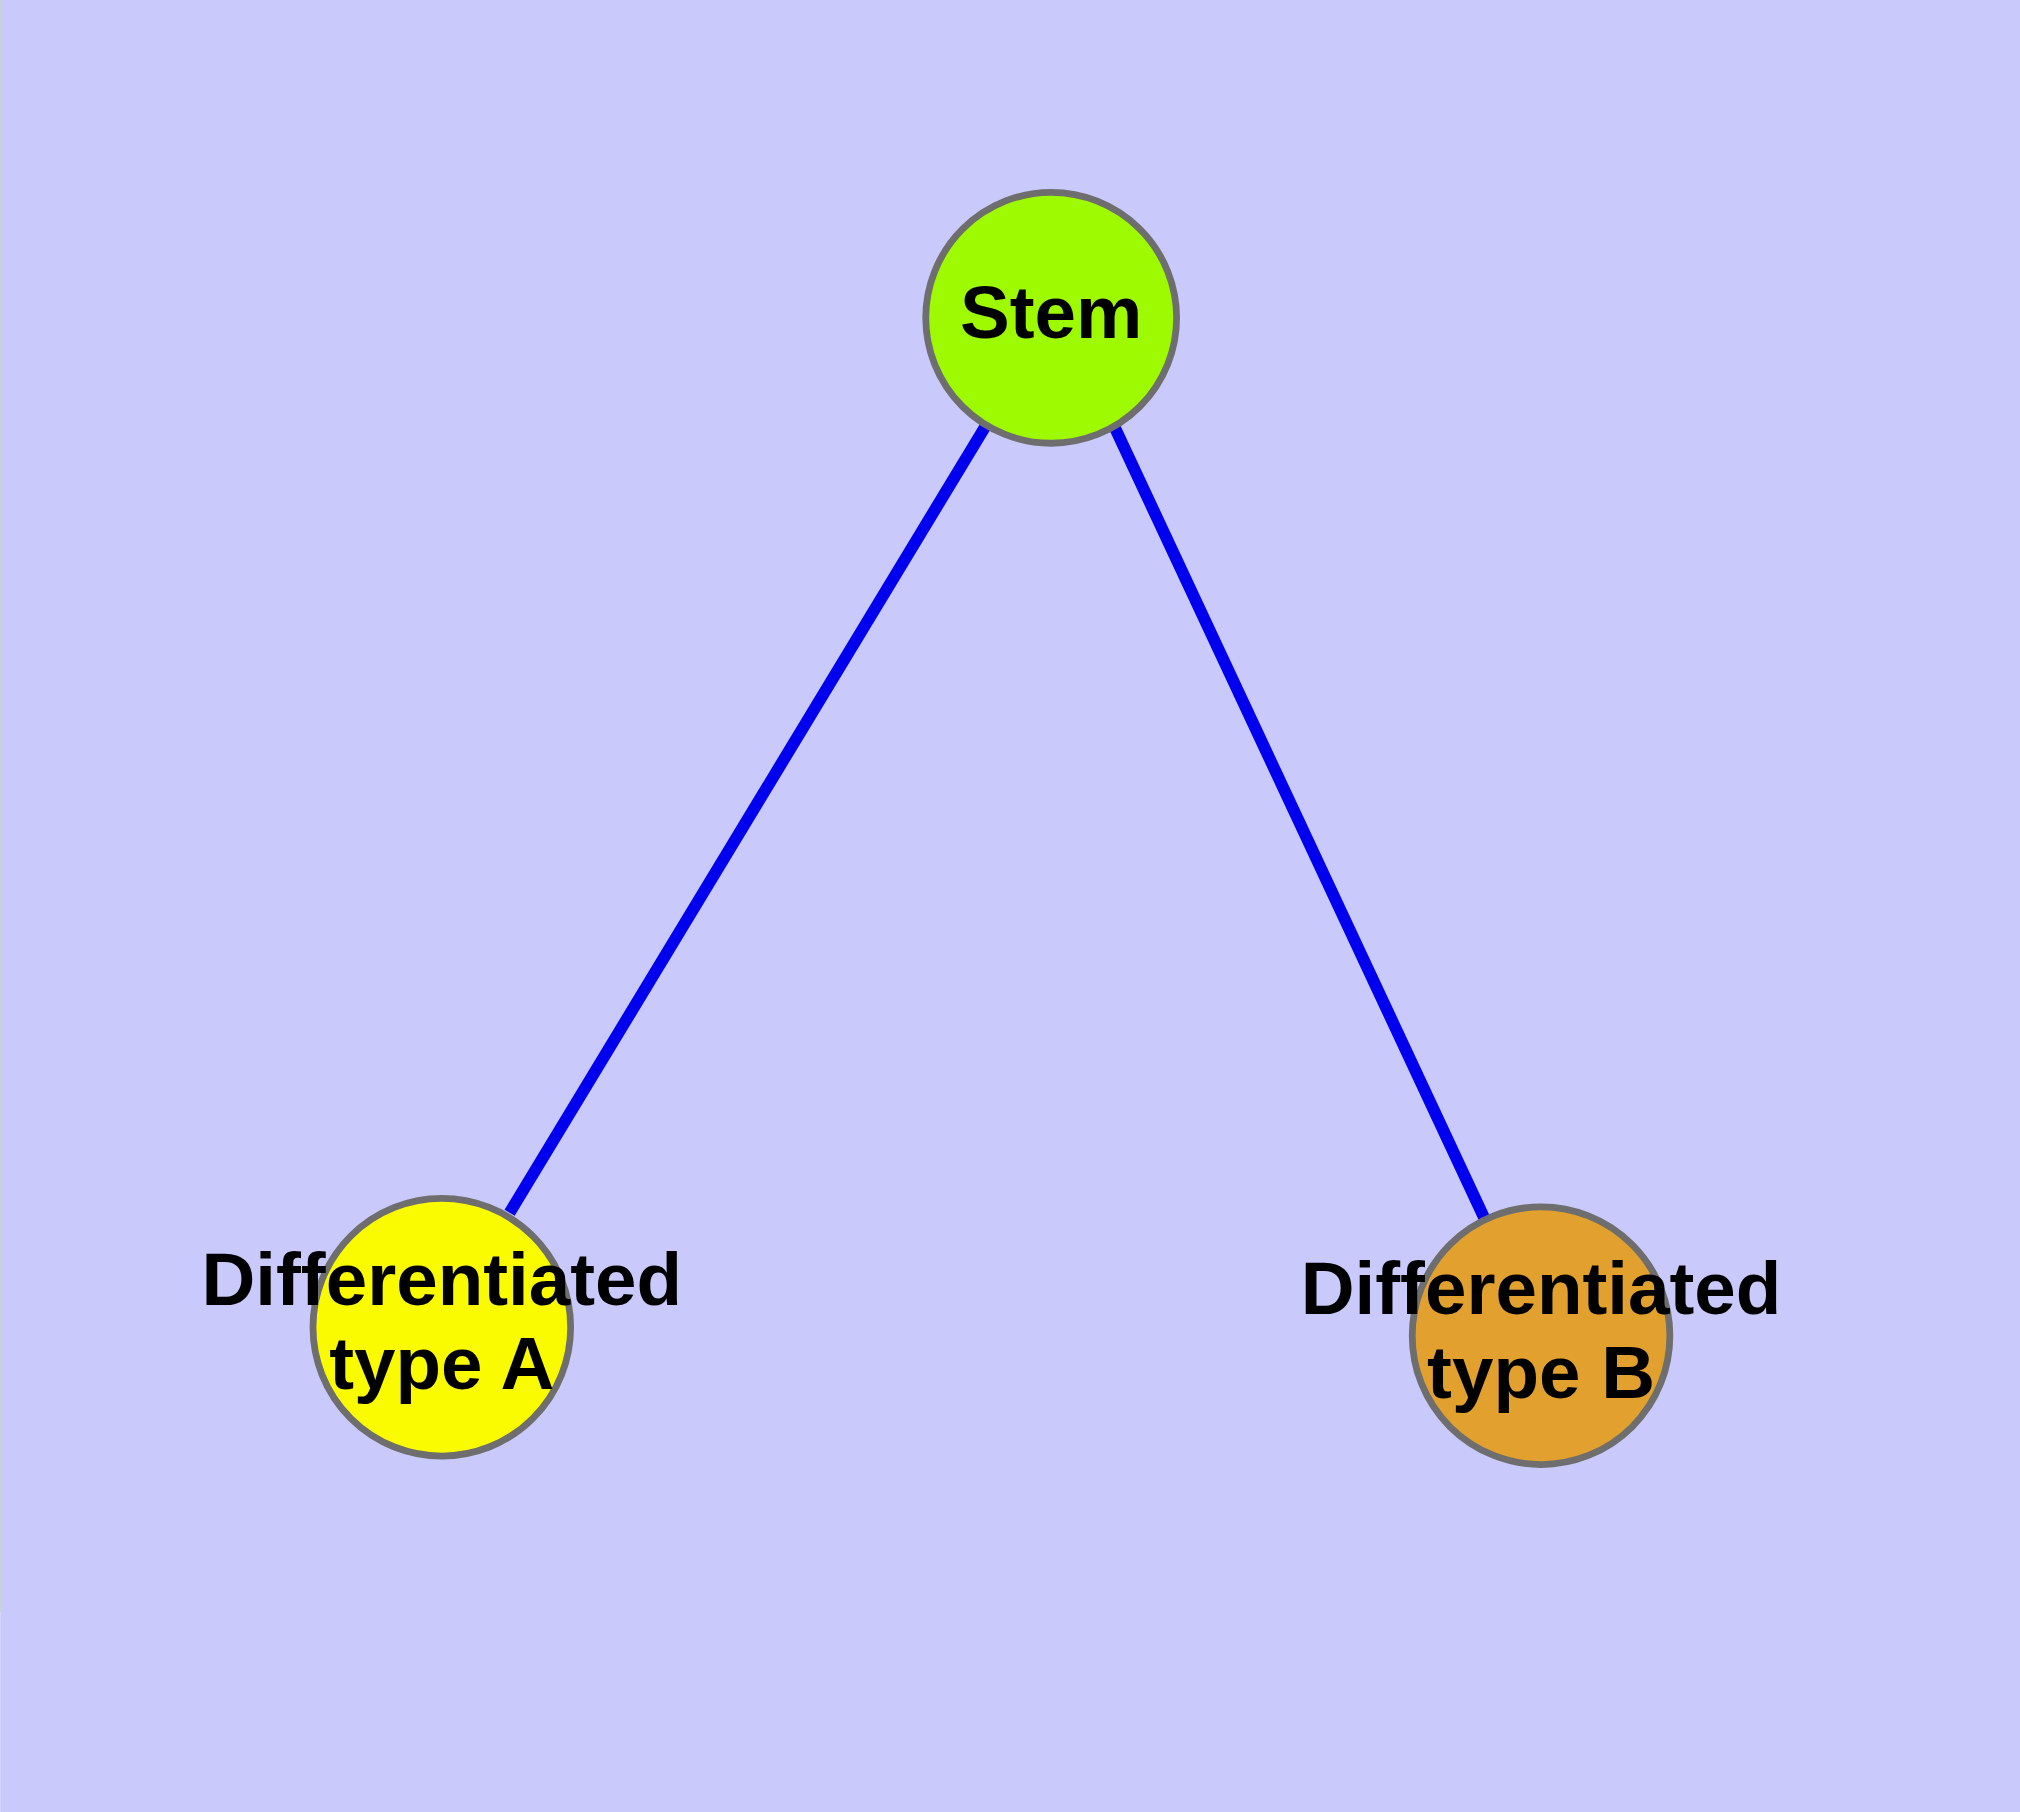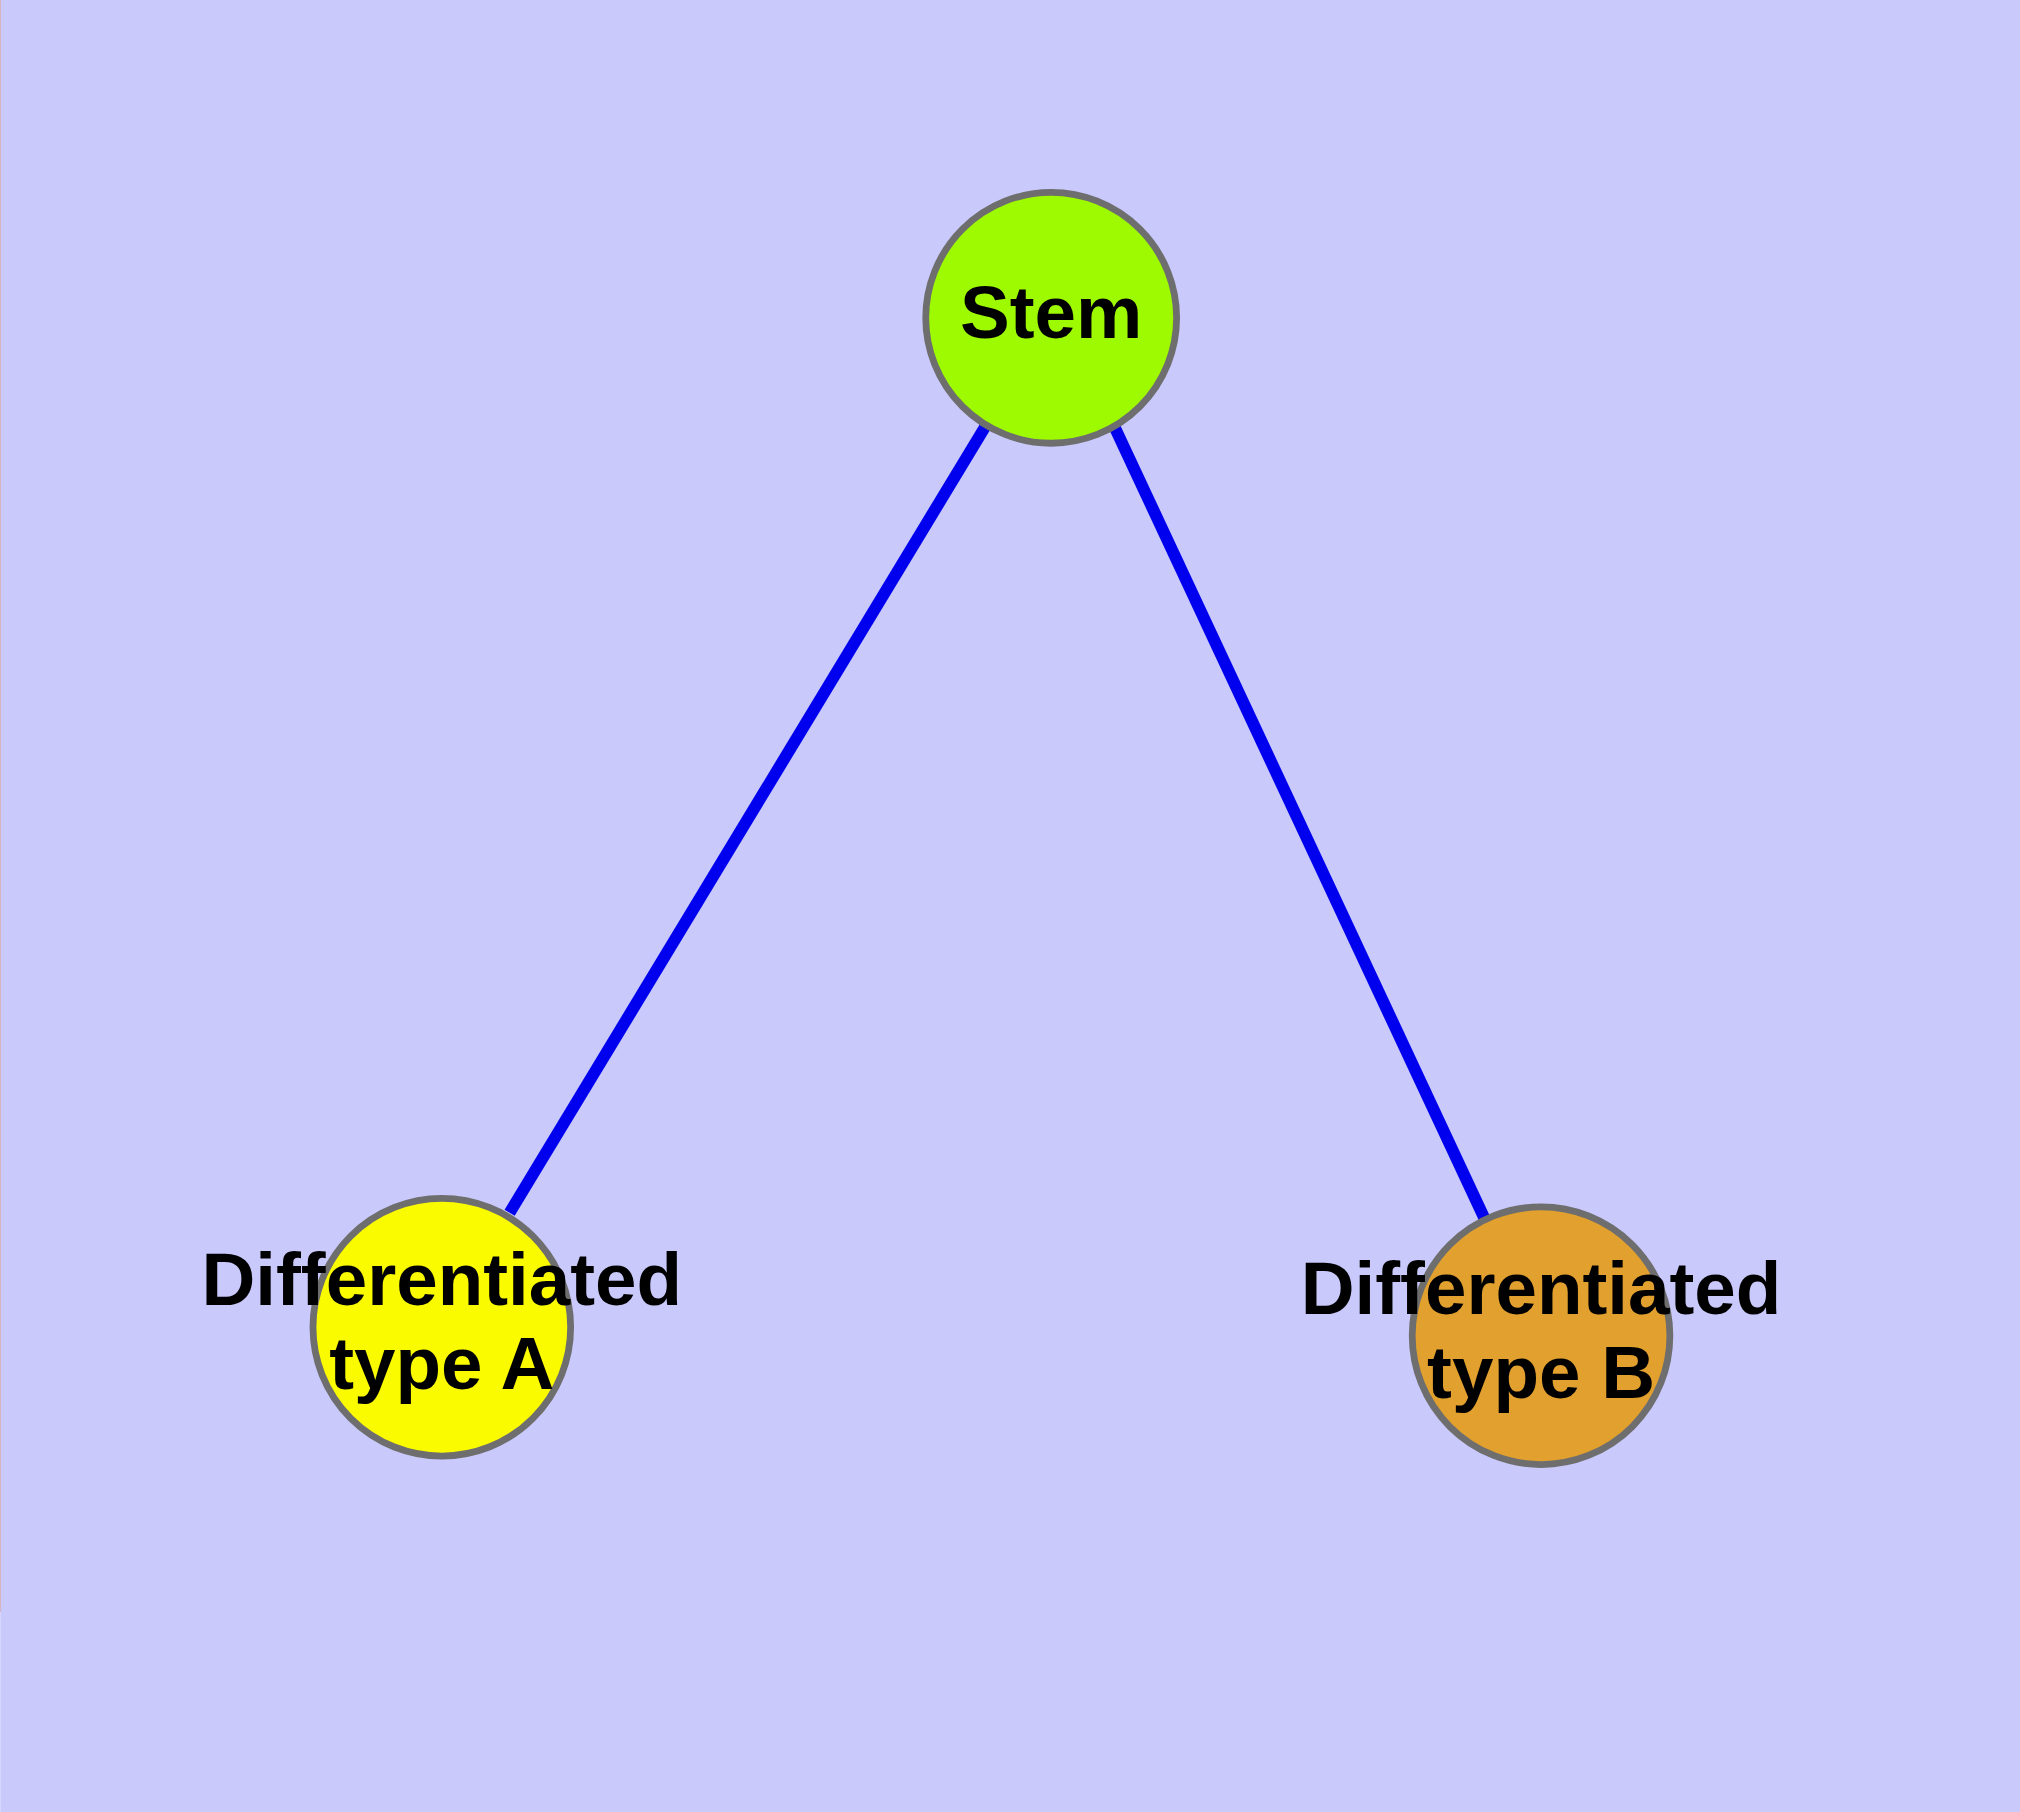"Stem" div { background: #f97316 -> #bef264 }
